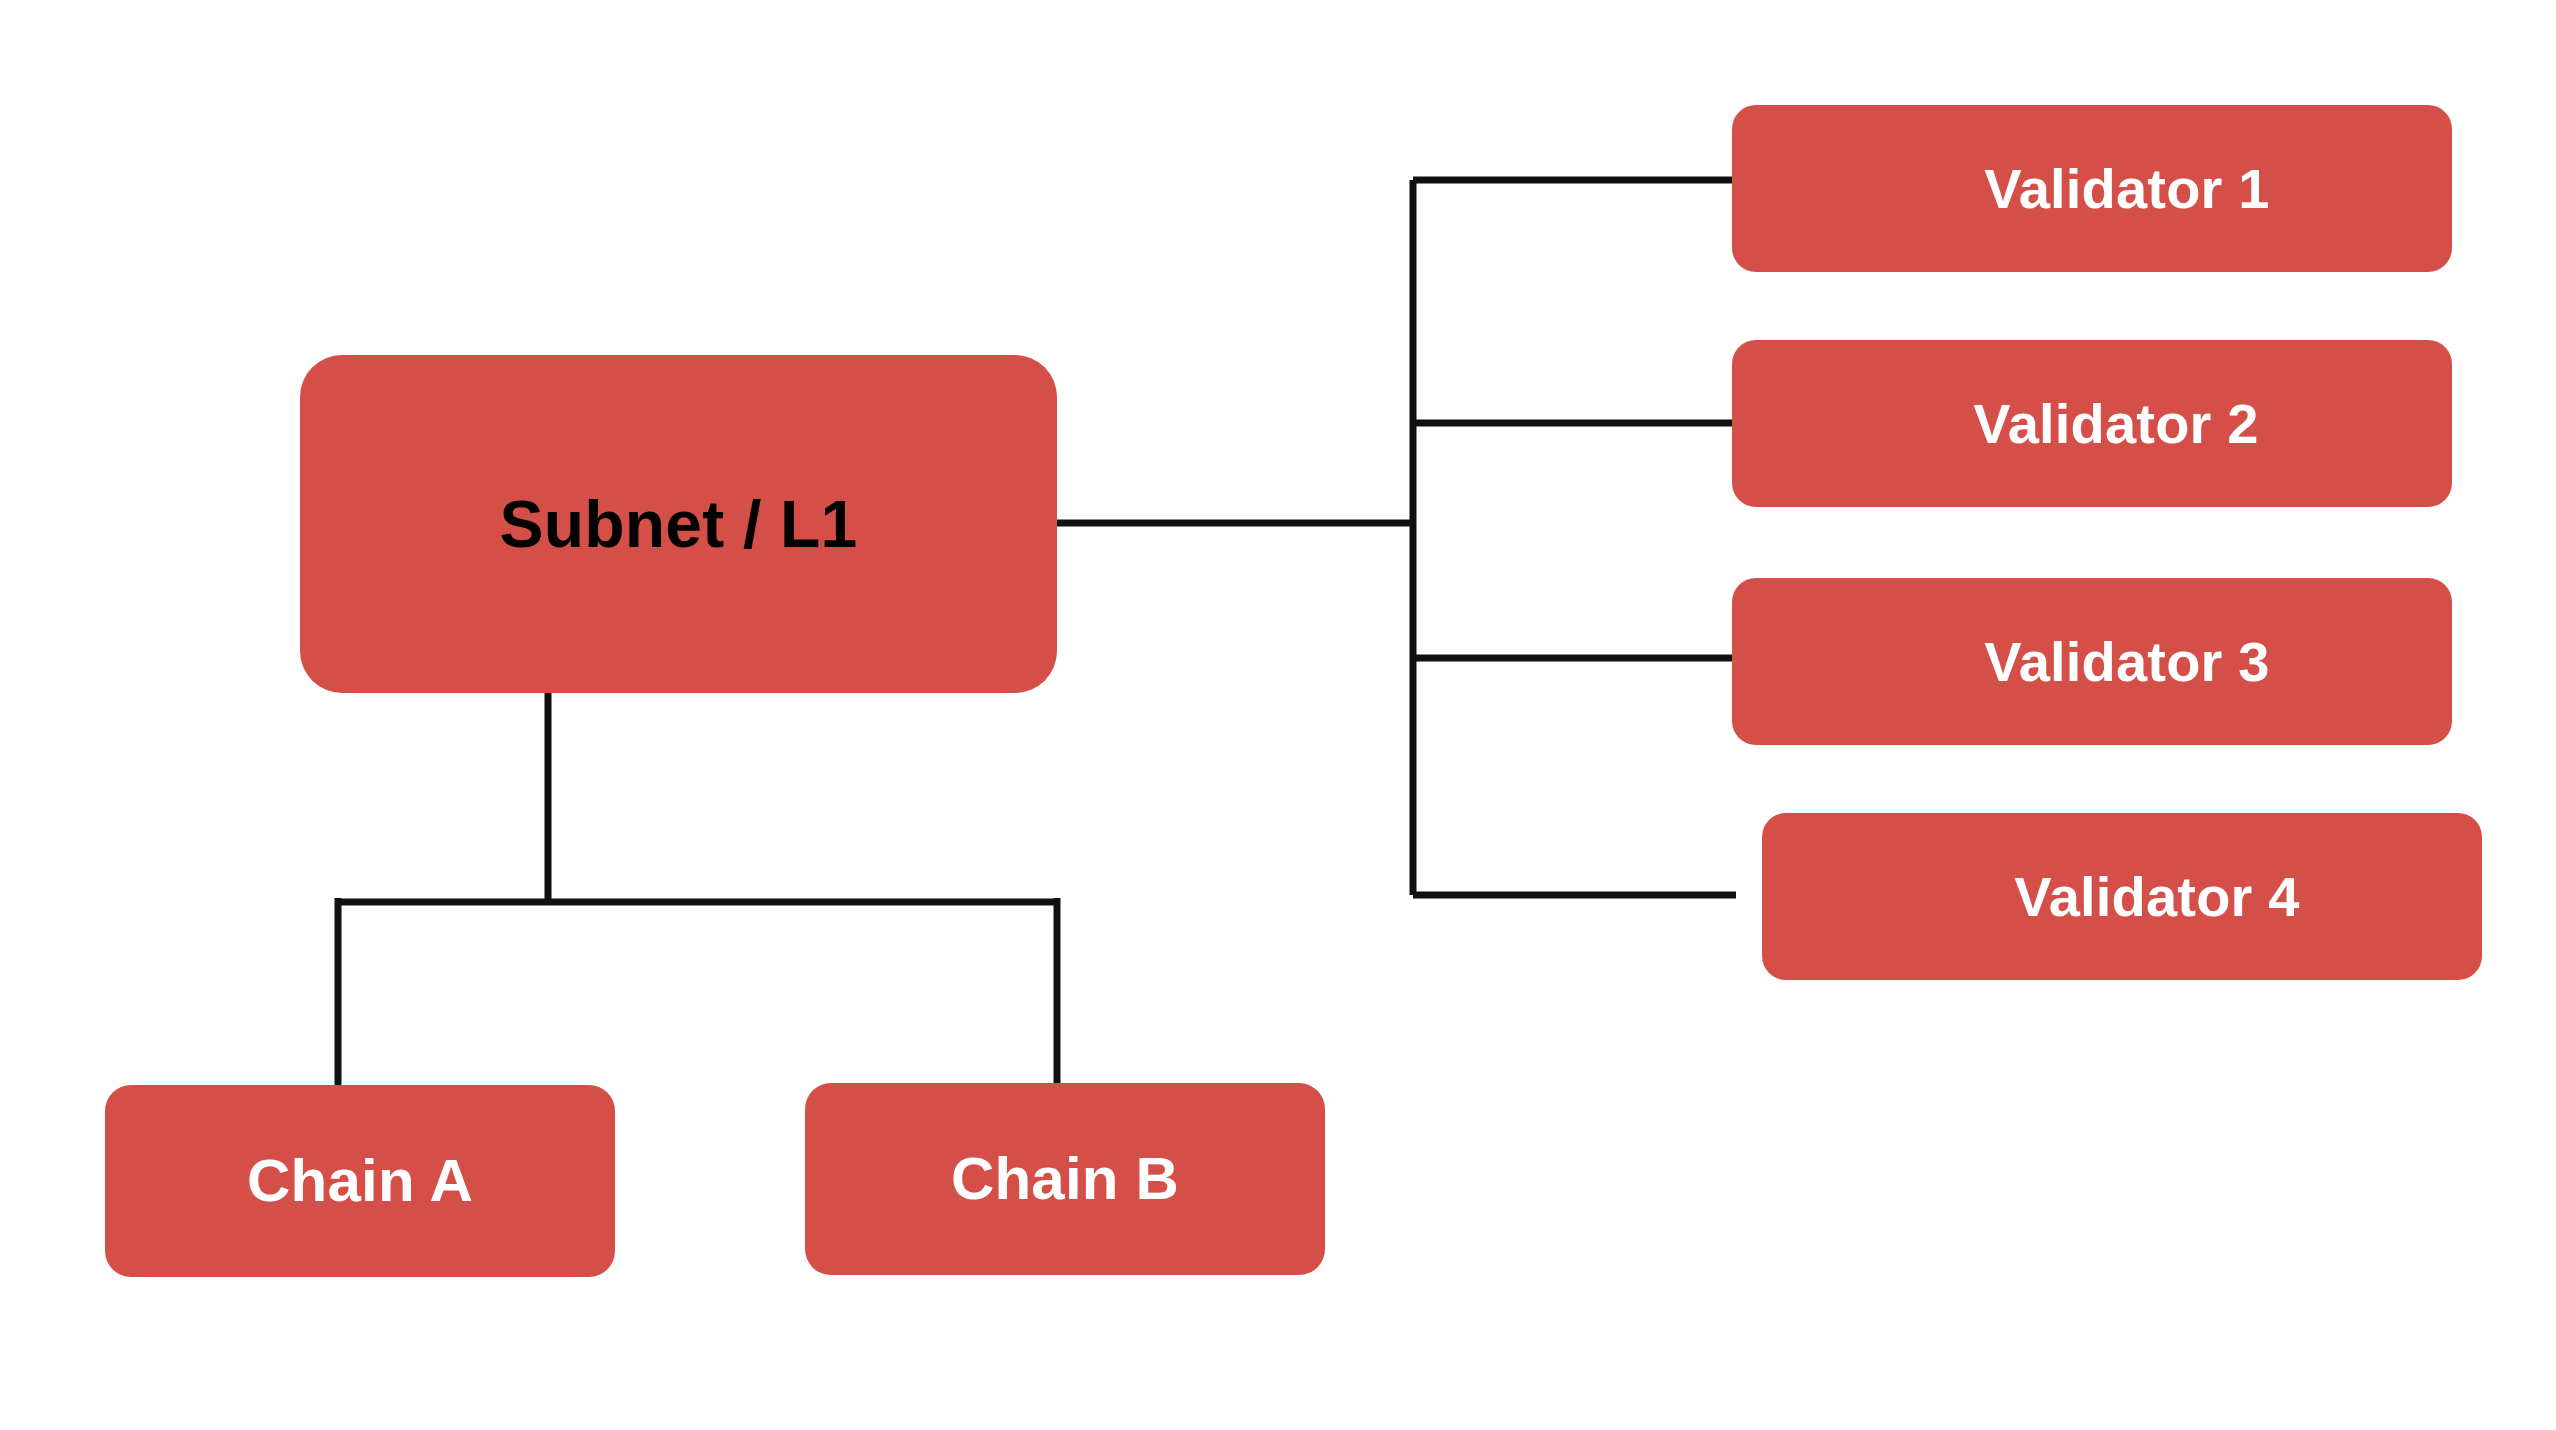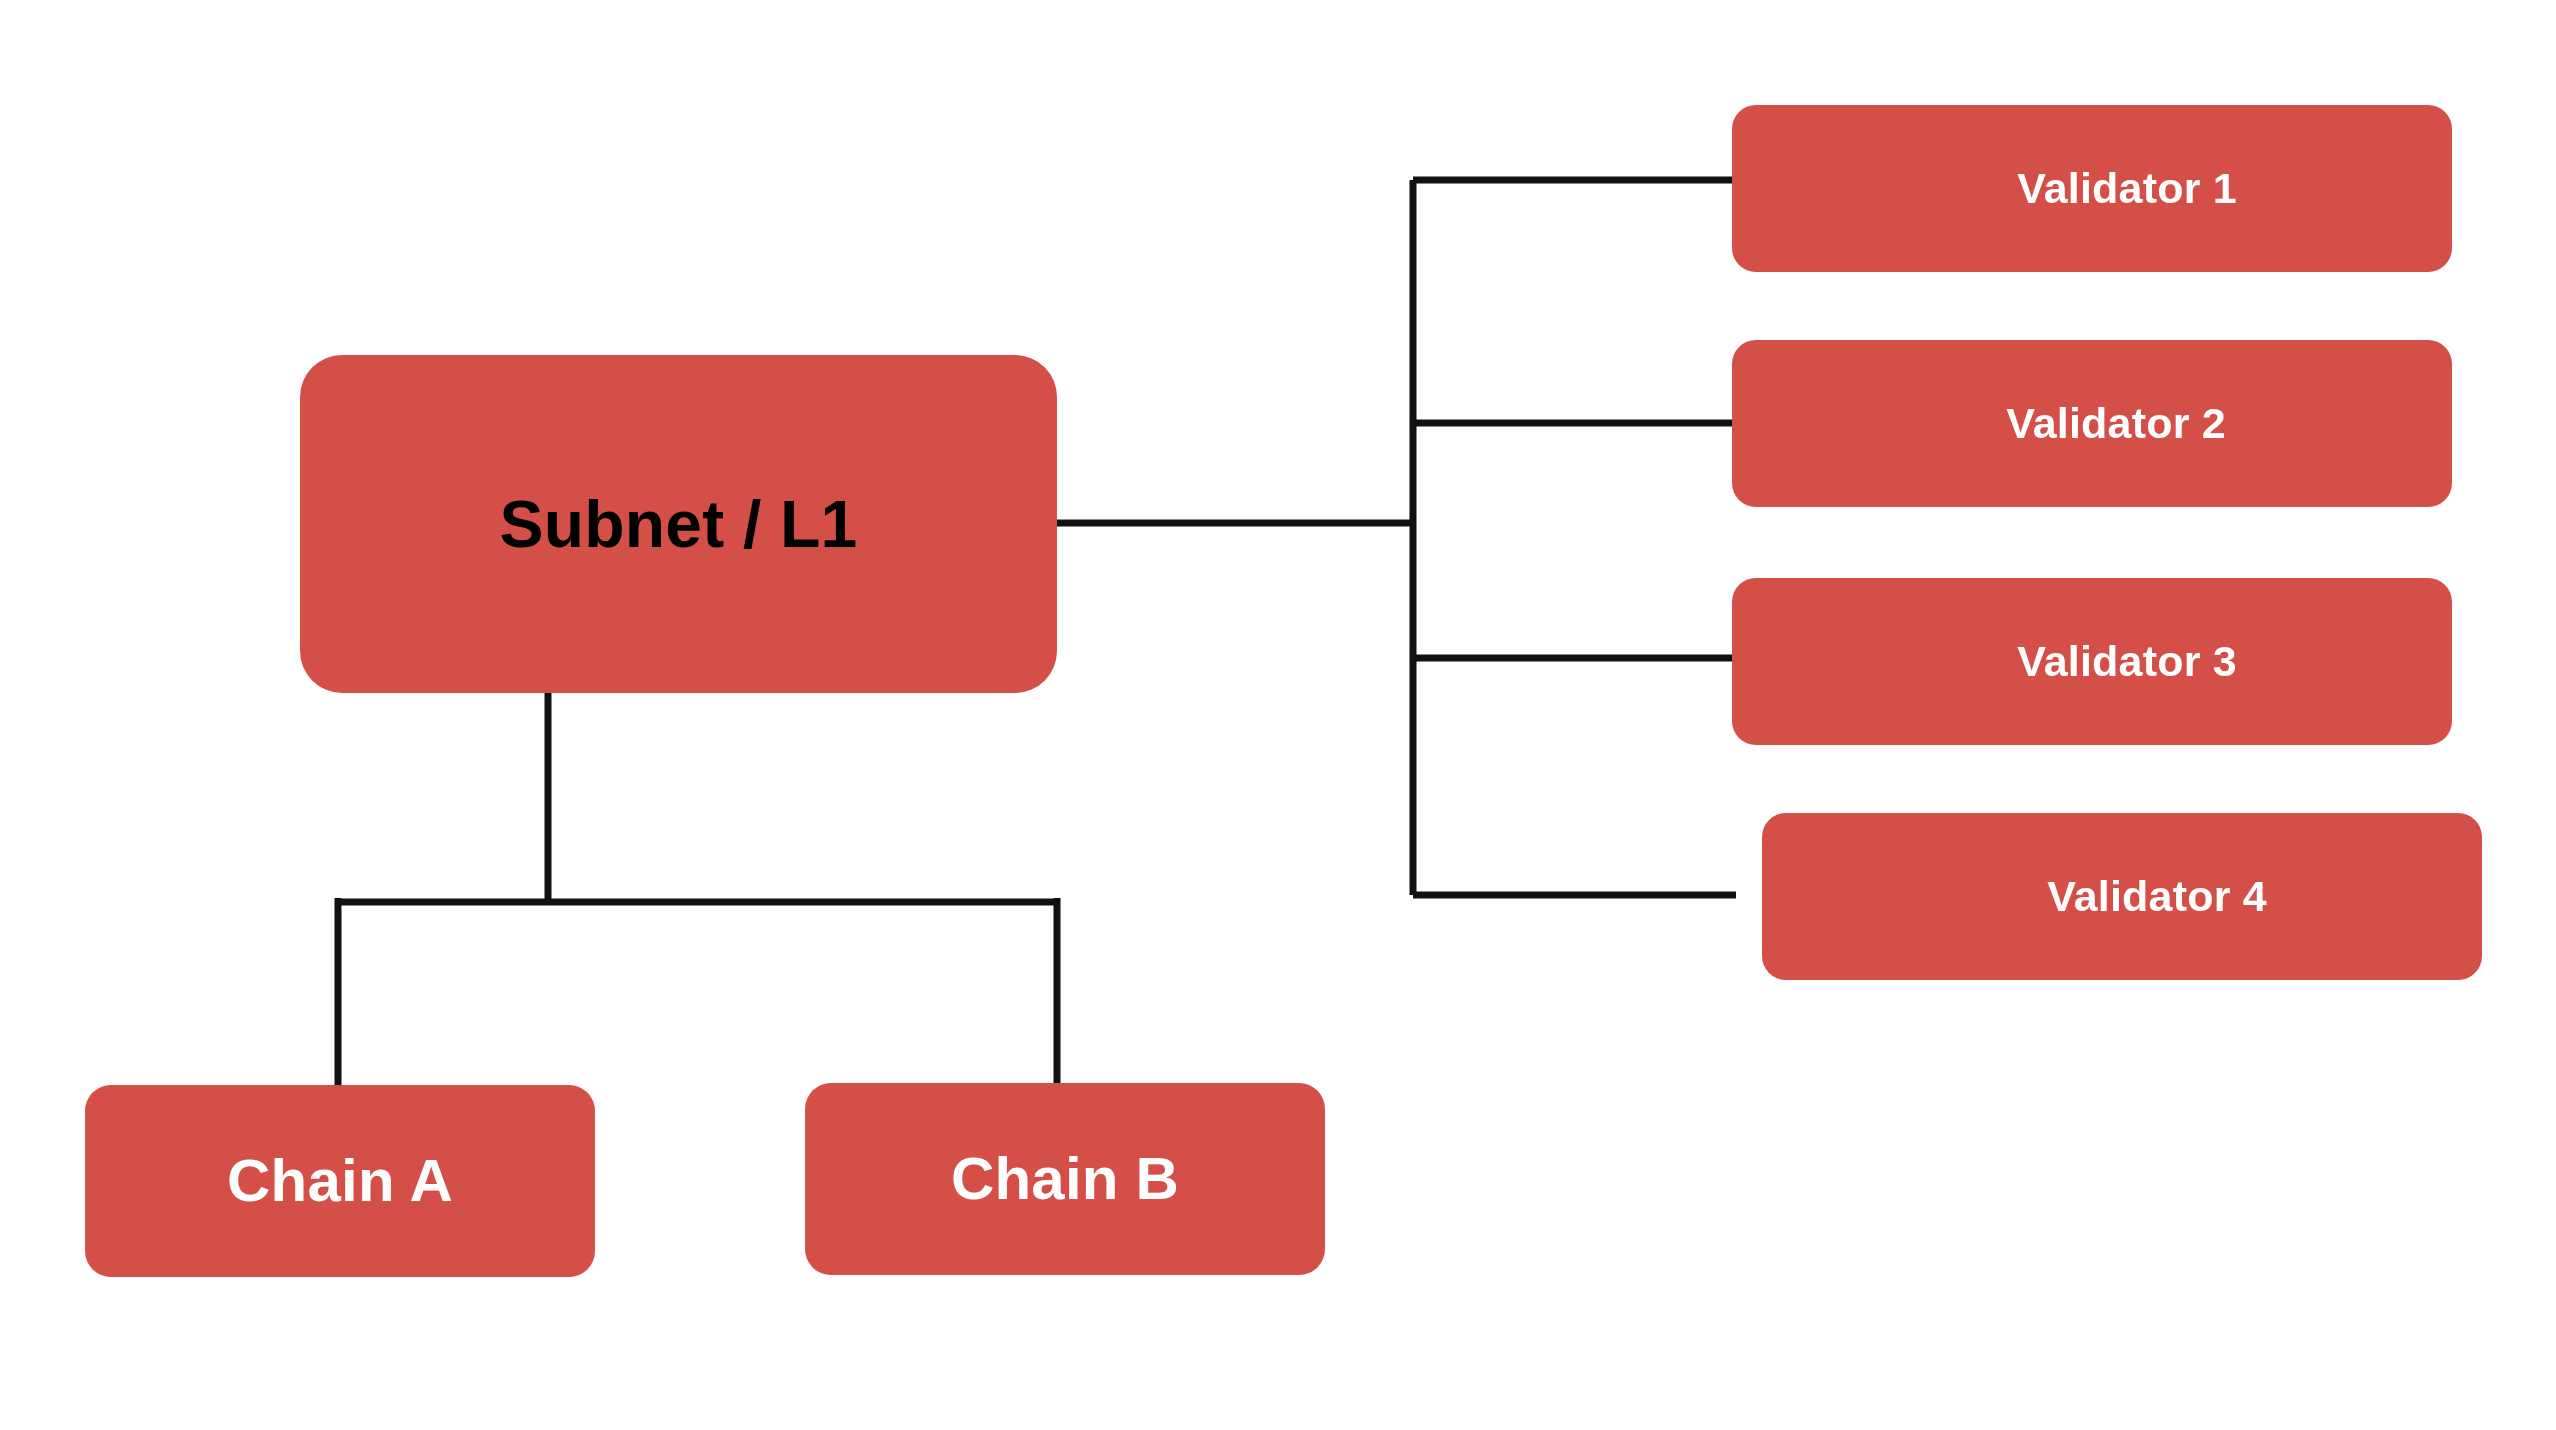"Validator 1" .node--validator { font-size: 43px -> 56px }
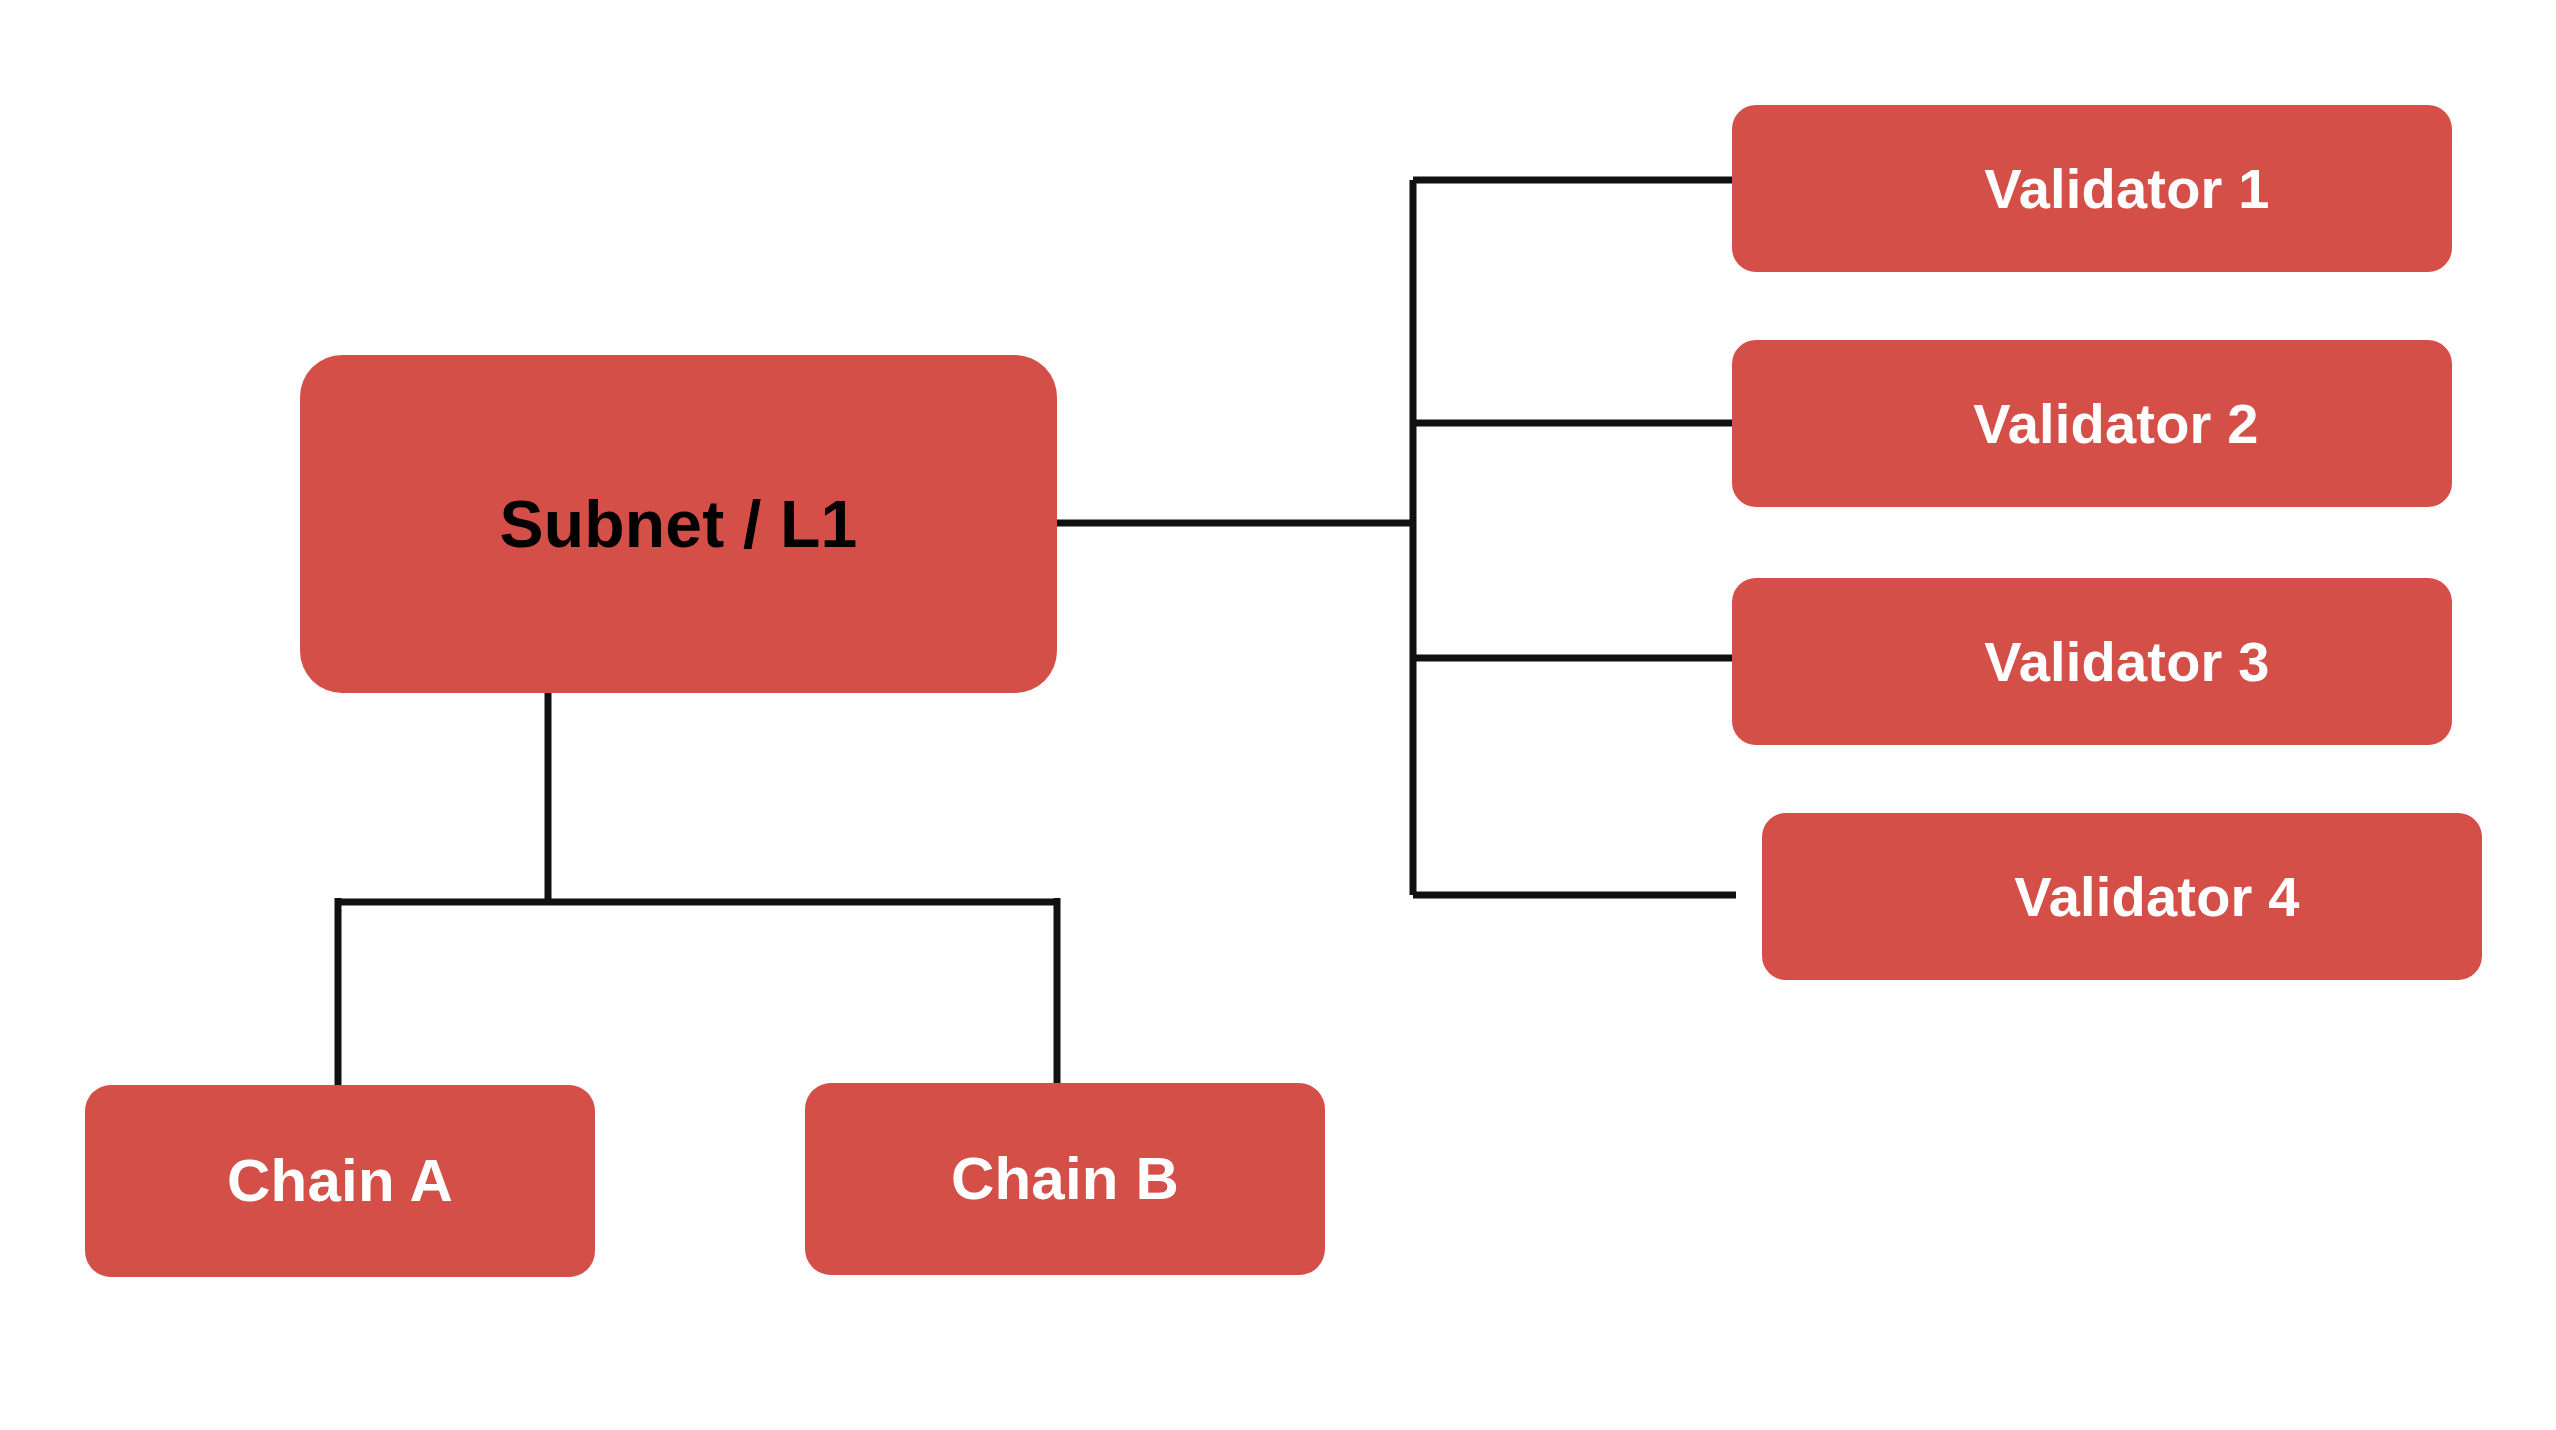"Chain A" div.node { margin-left: none -> 20px }
